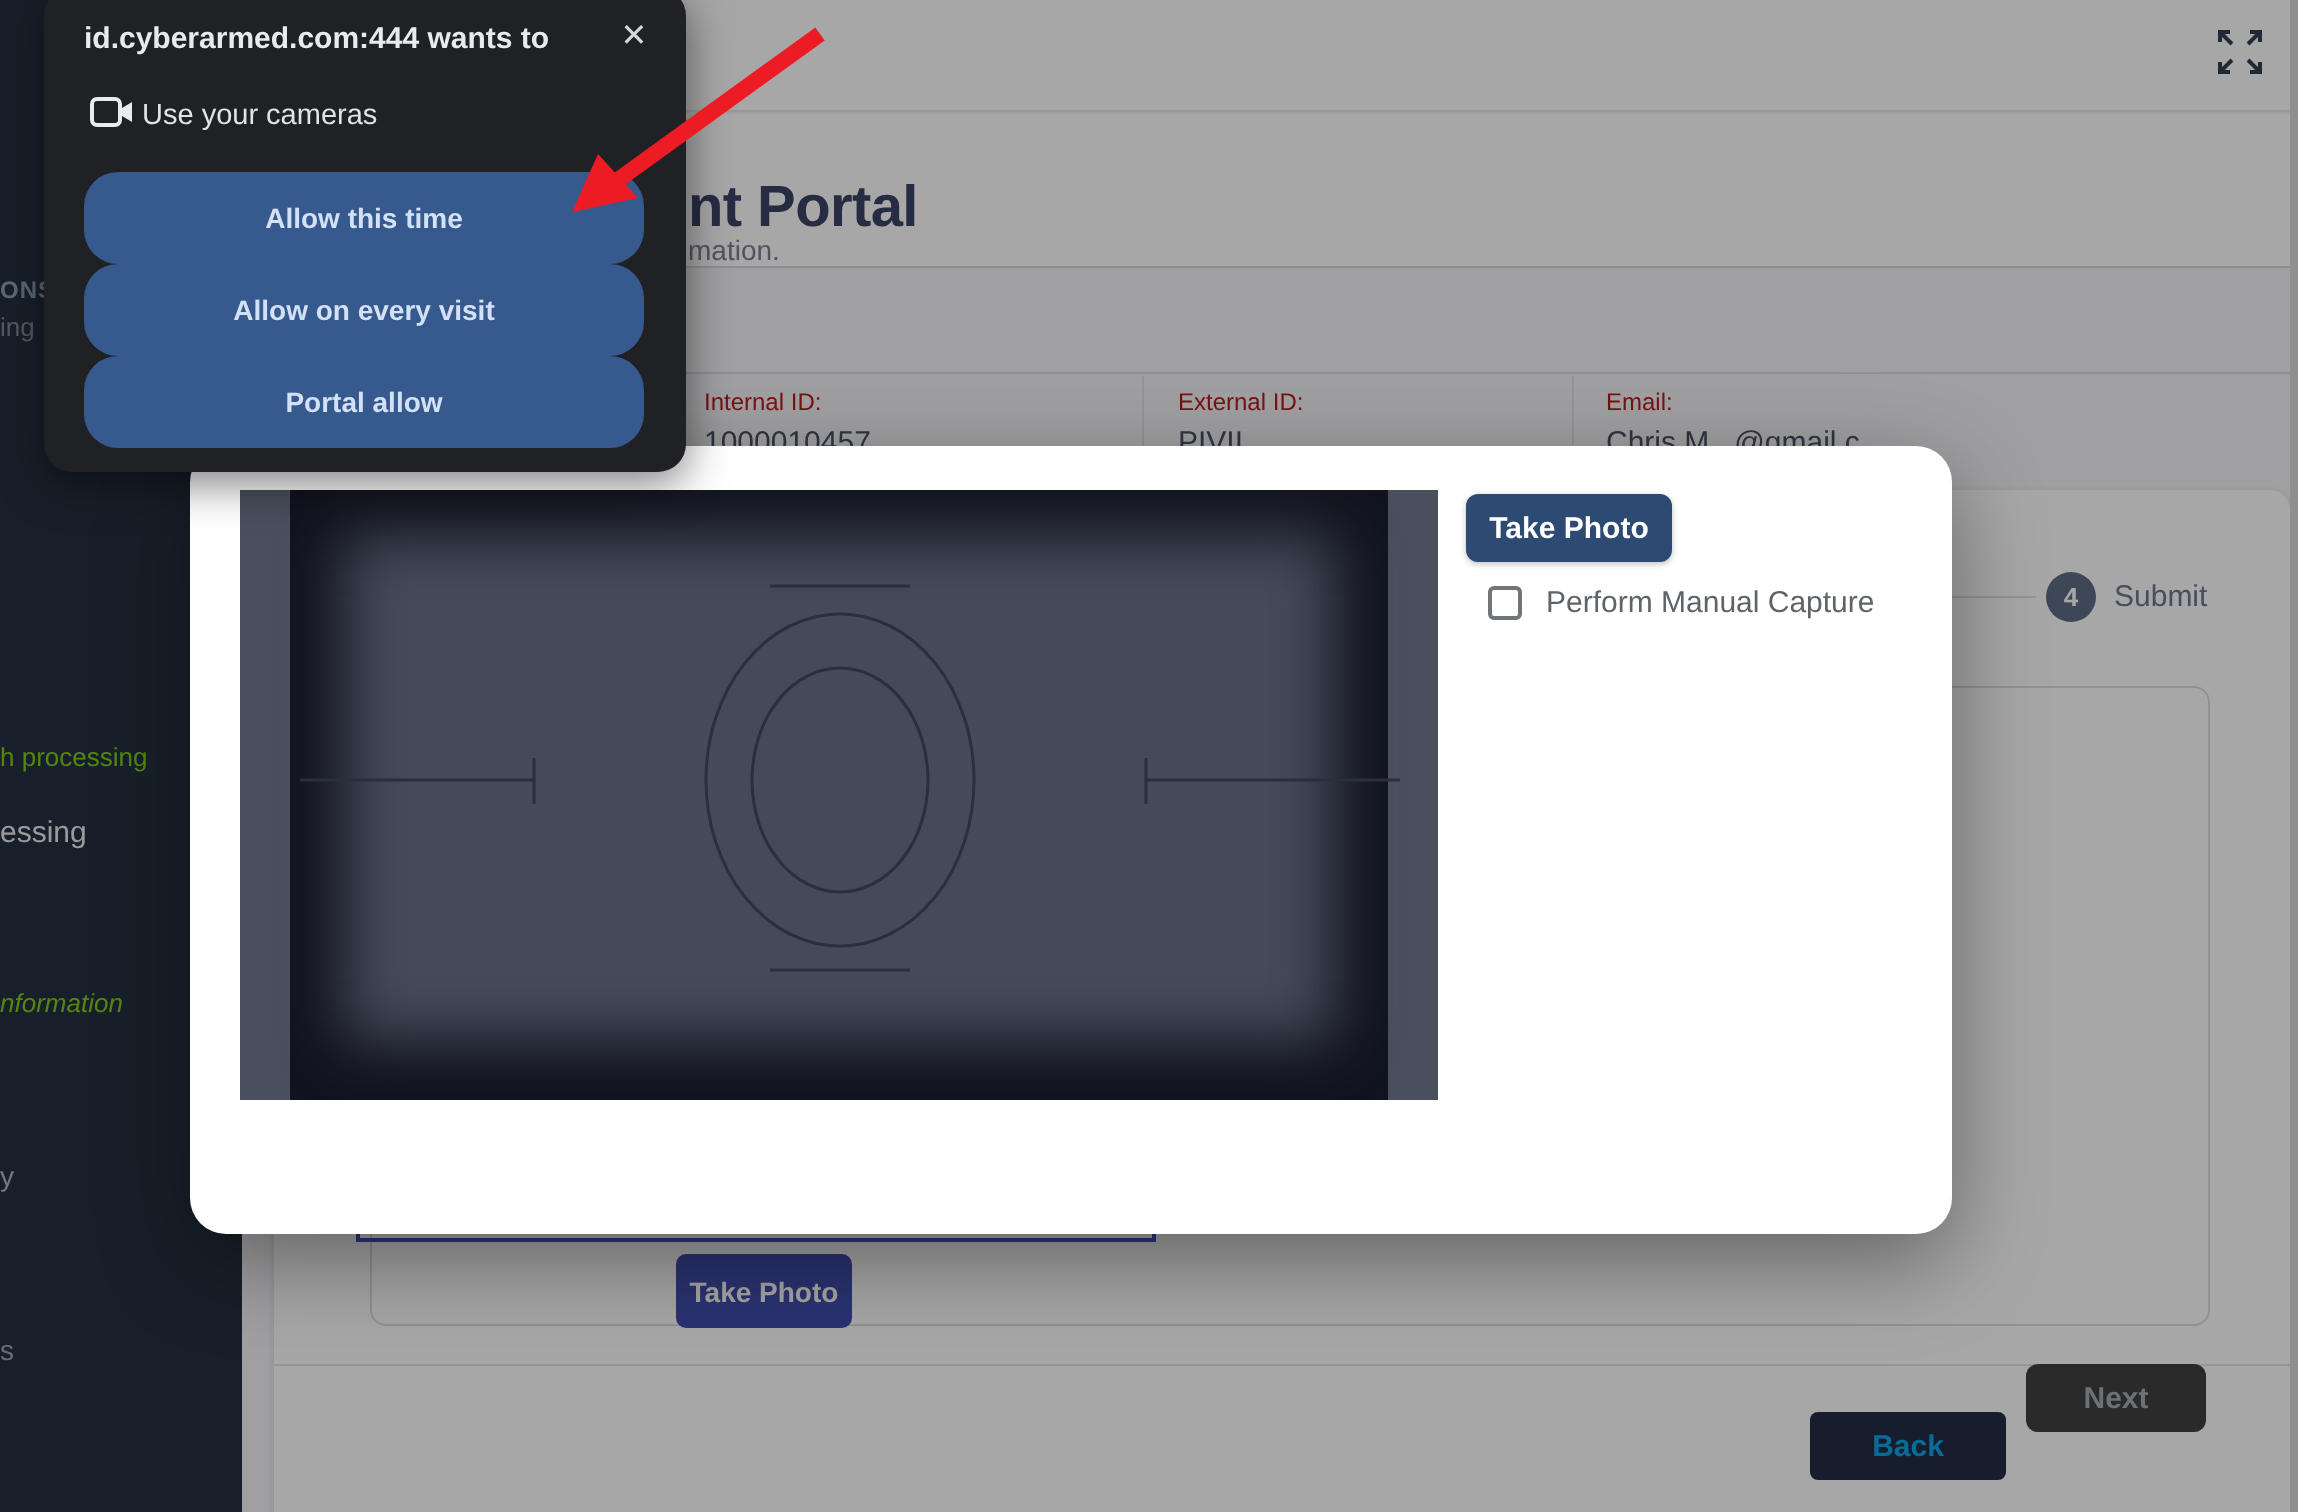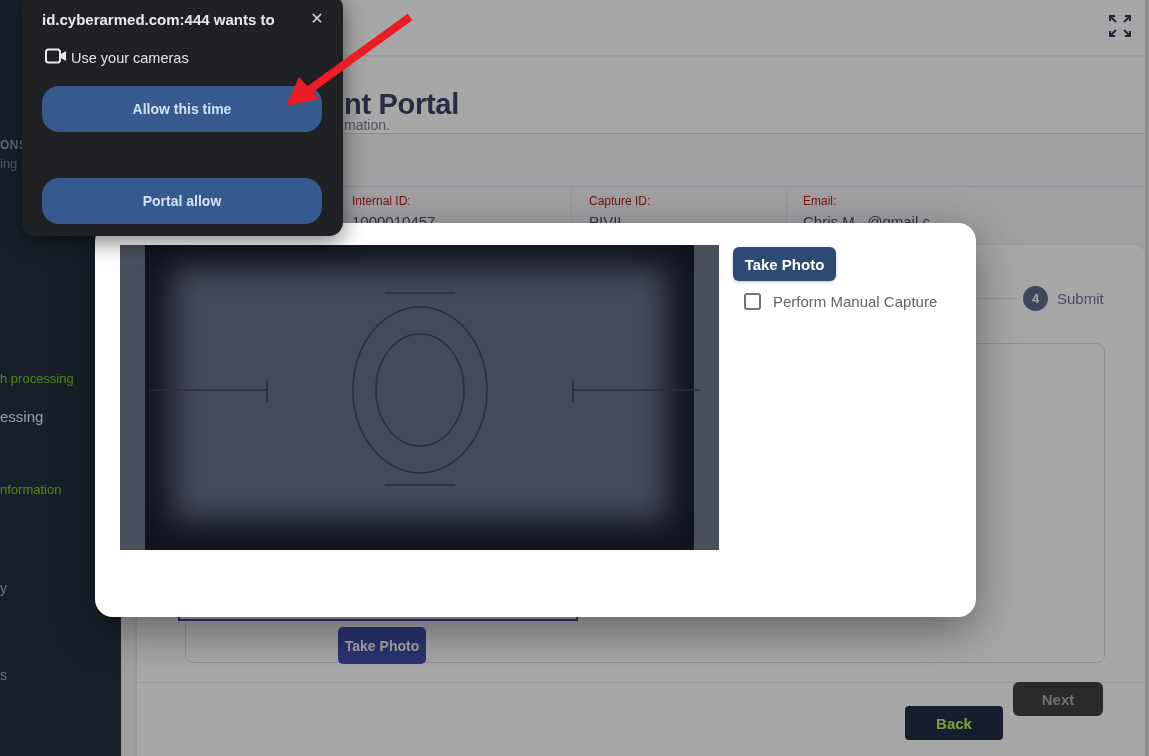"Allow on every visit" button.popup-btn { html: none -> <button>Allow on every visit</button> }
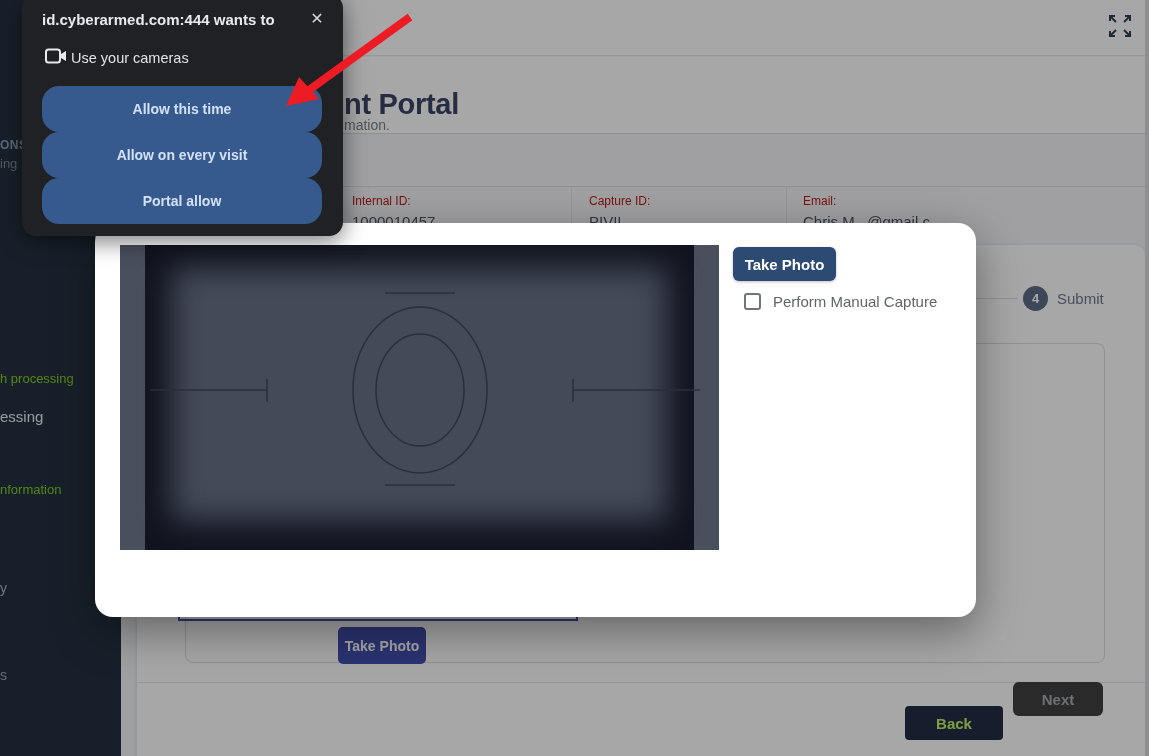"Capture ID:" span.info-label { text: Capture -> External }
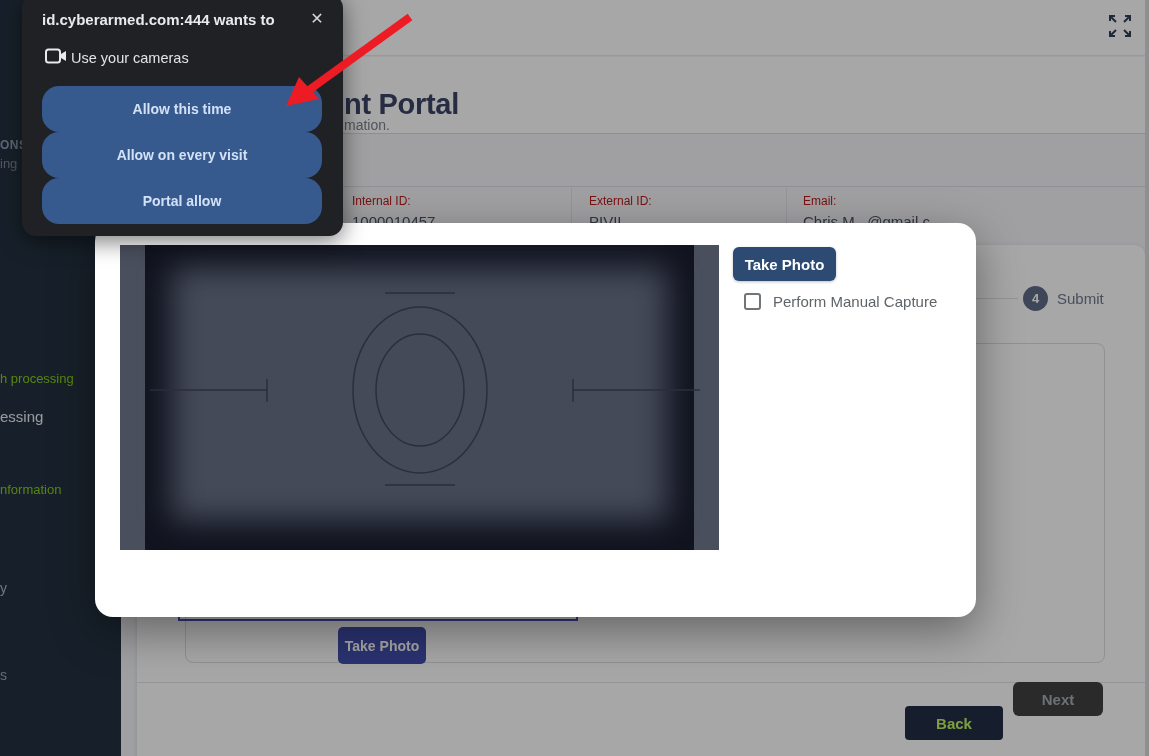"nformation" .frag-4 { font-style: none -> italic; top: 482px -> 494px }
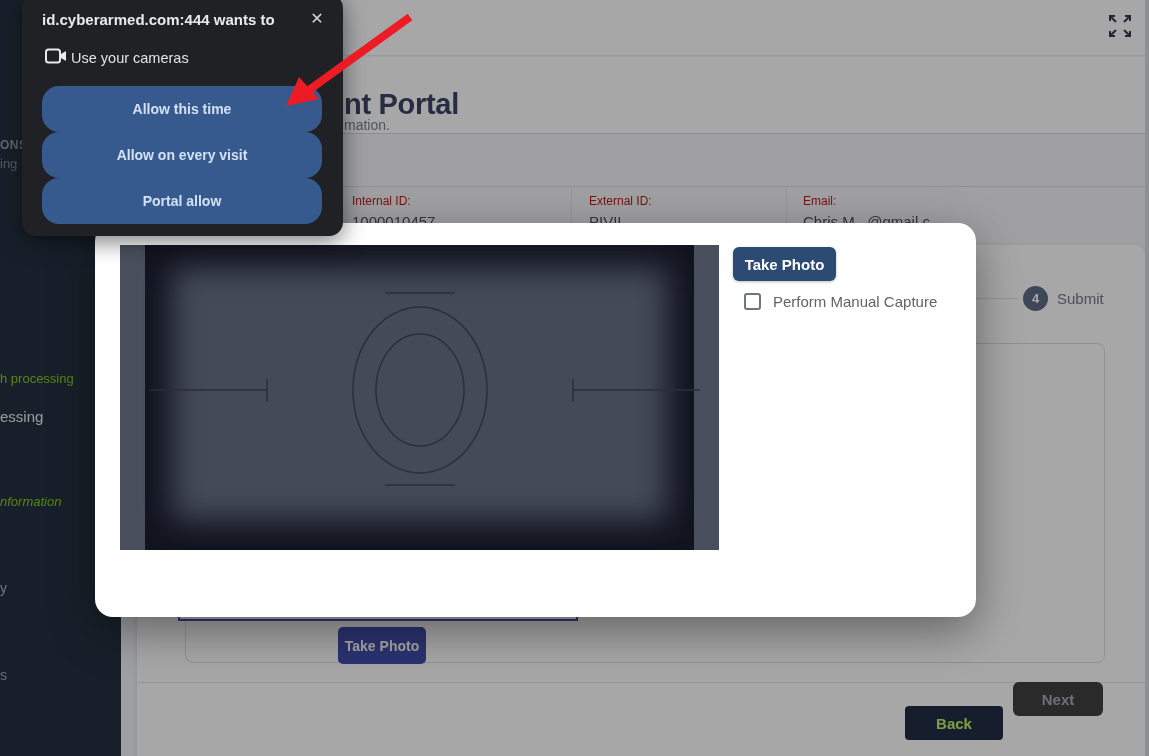"Back" .back-btn { color: #bef264 -> #0ea5e9 }
